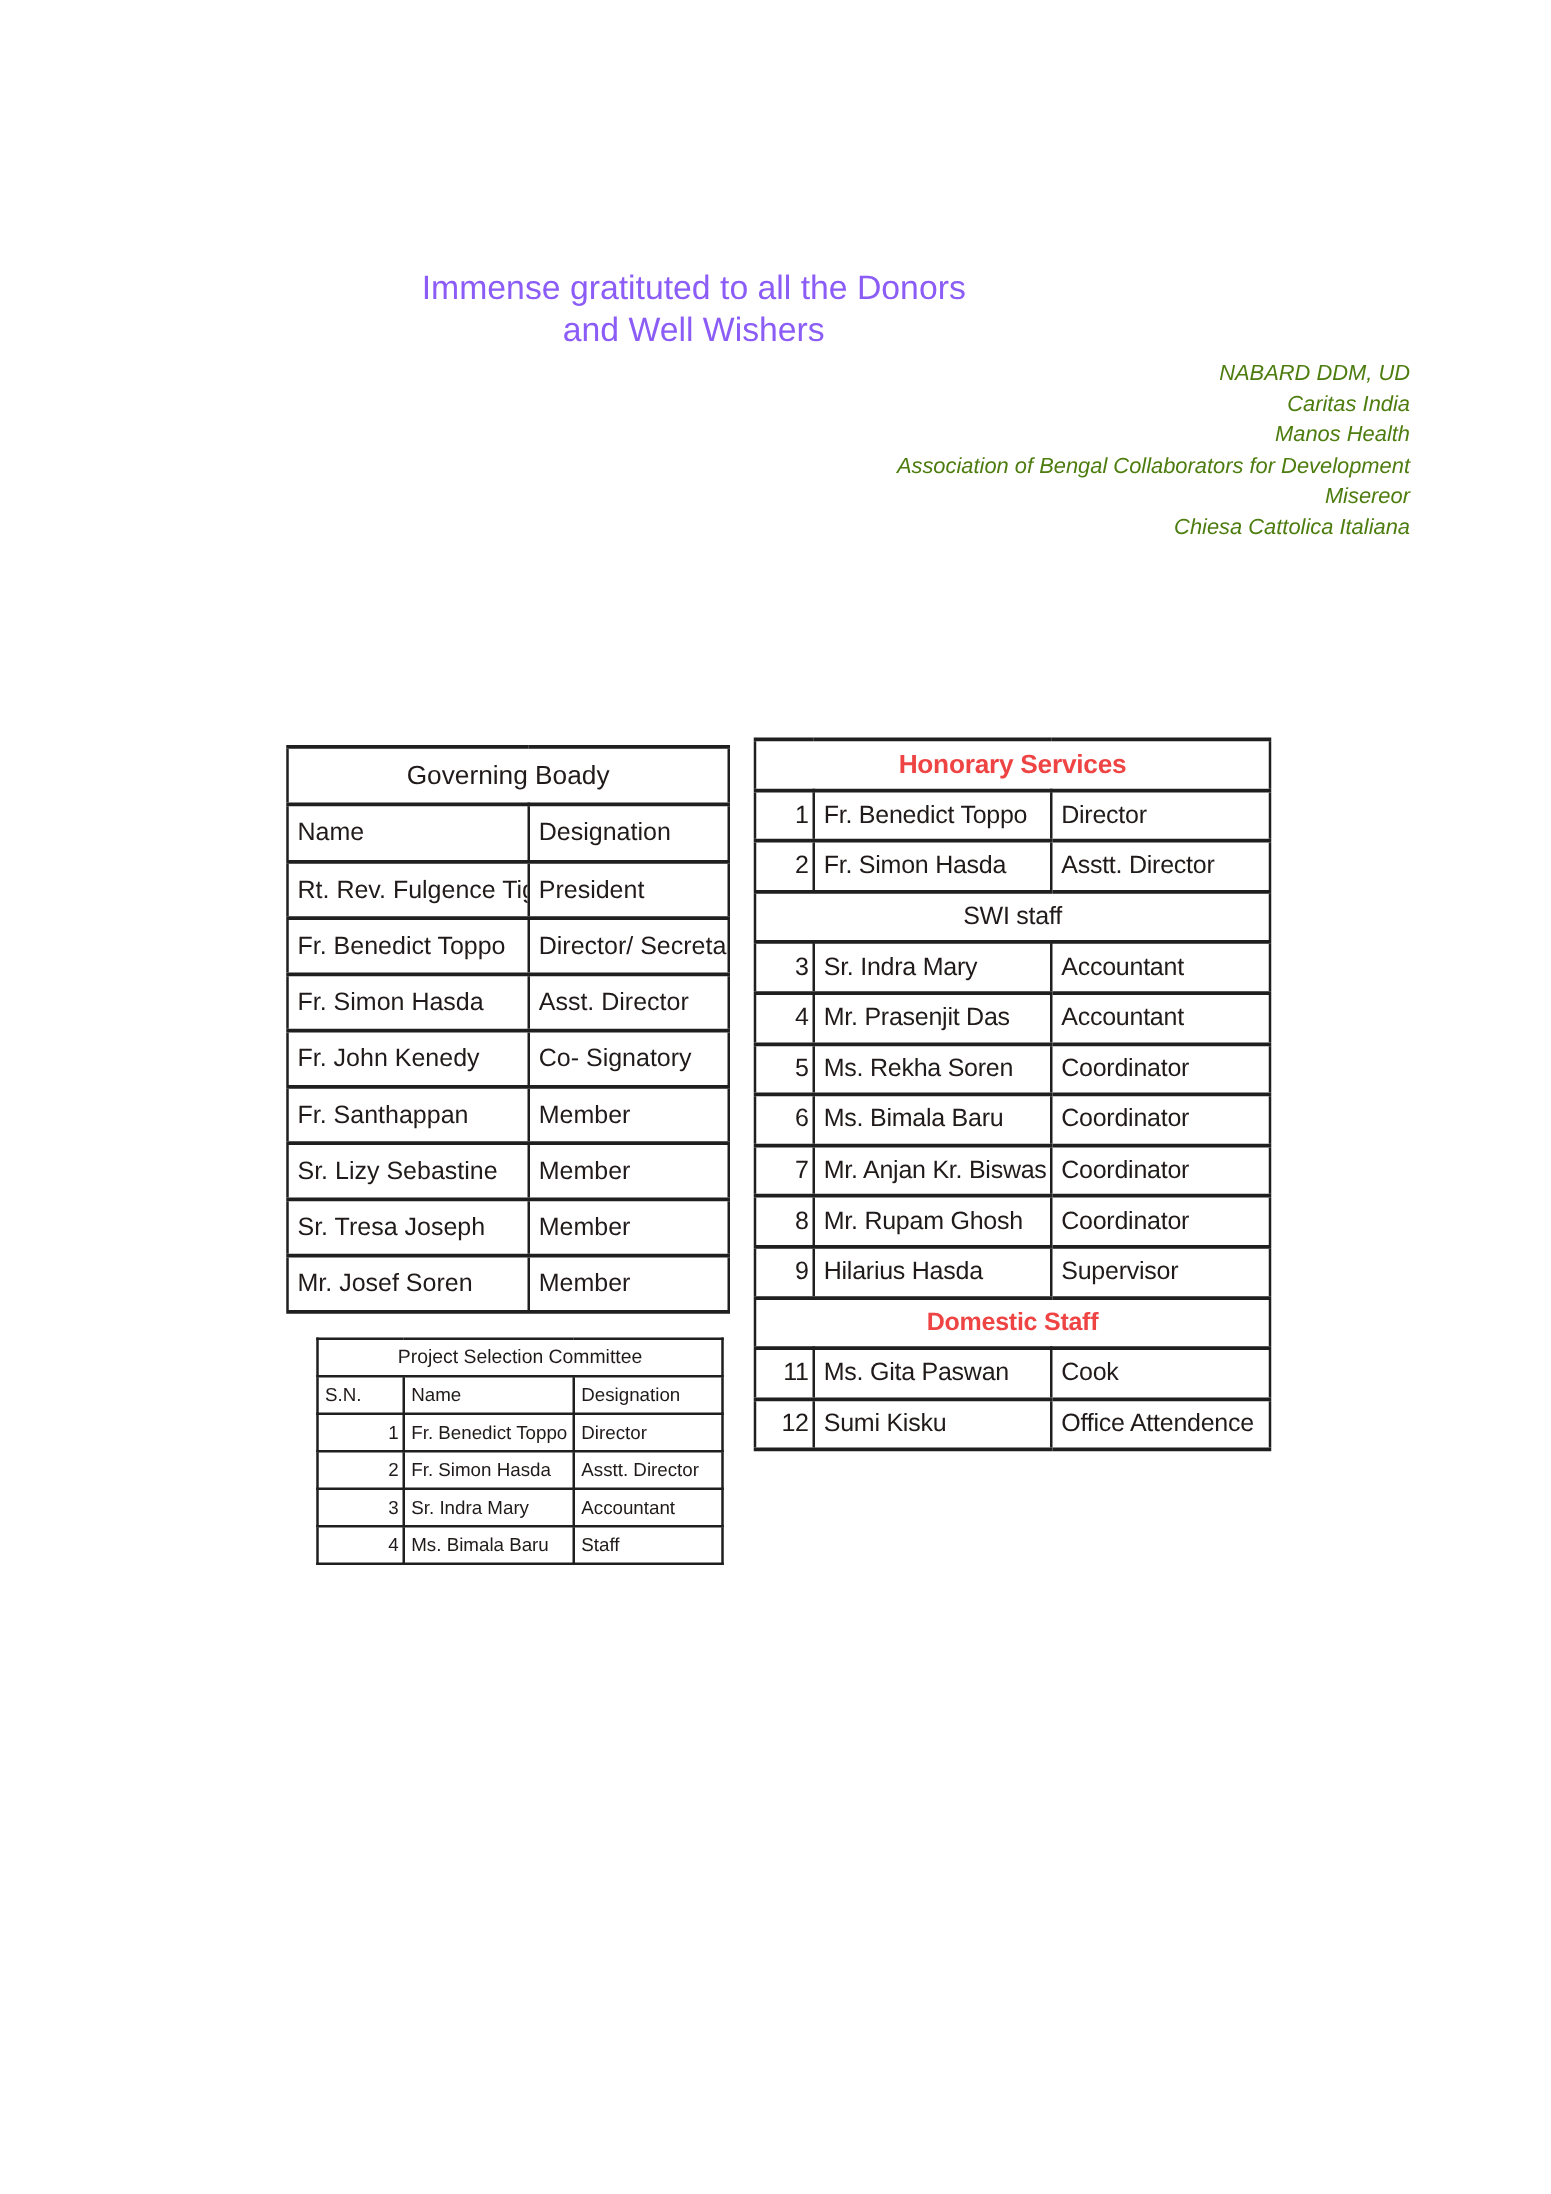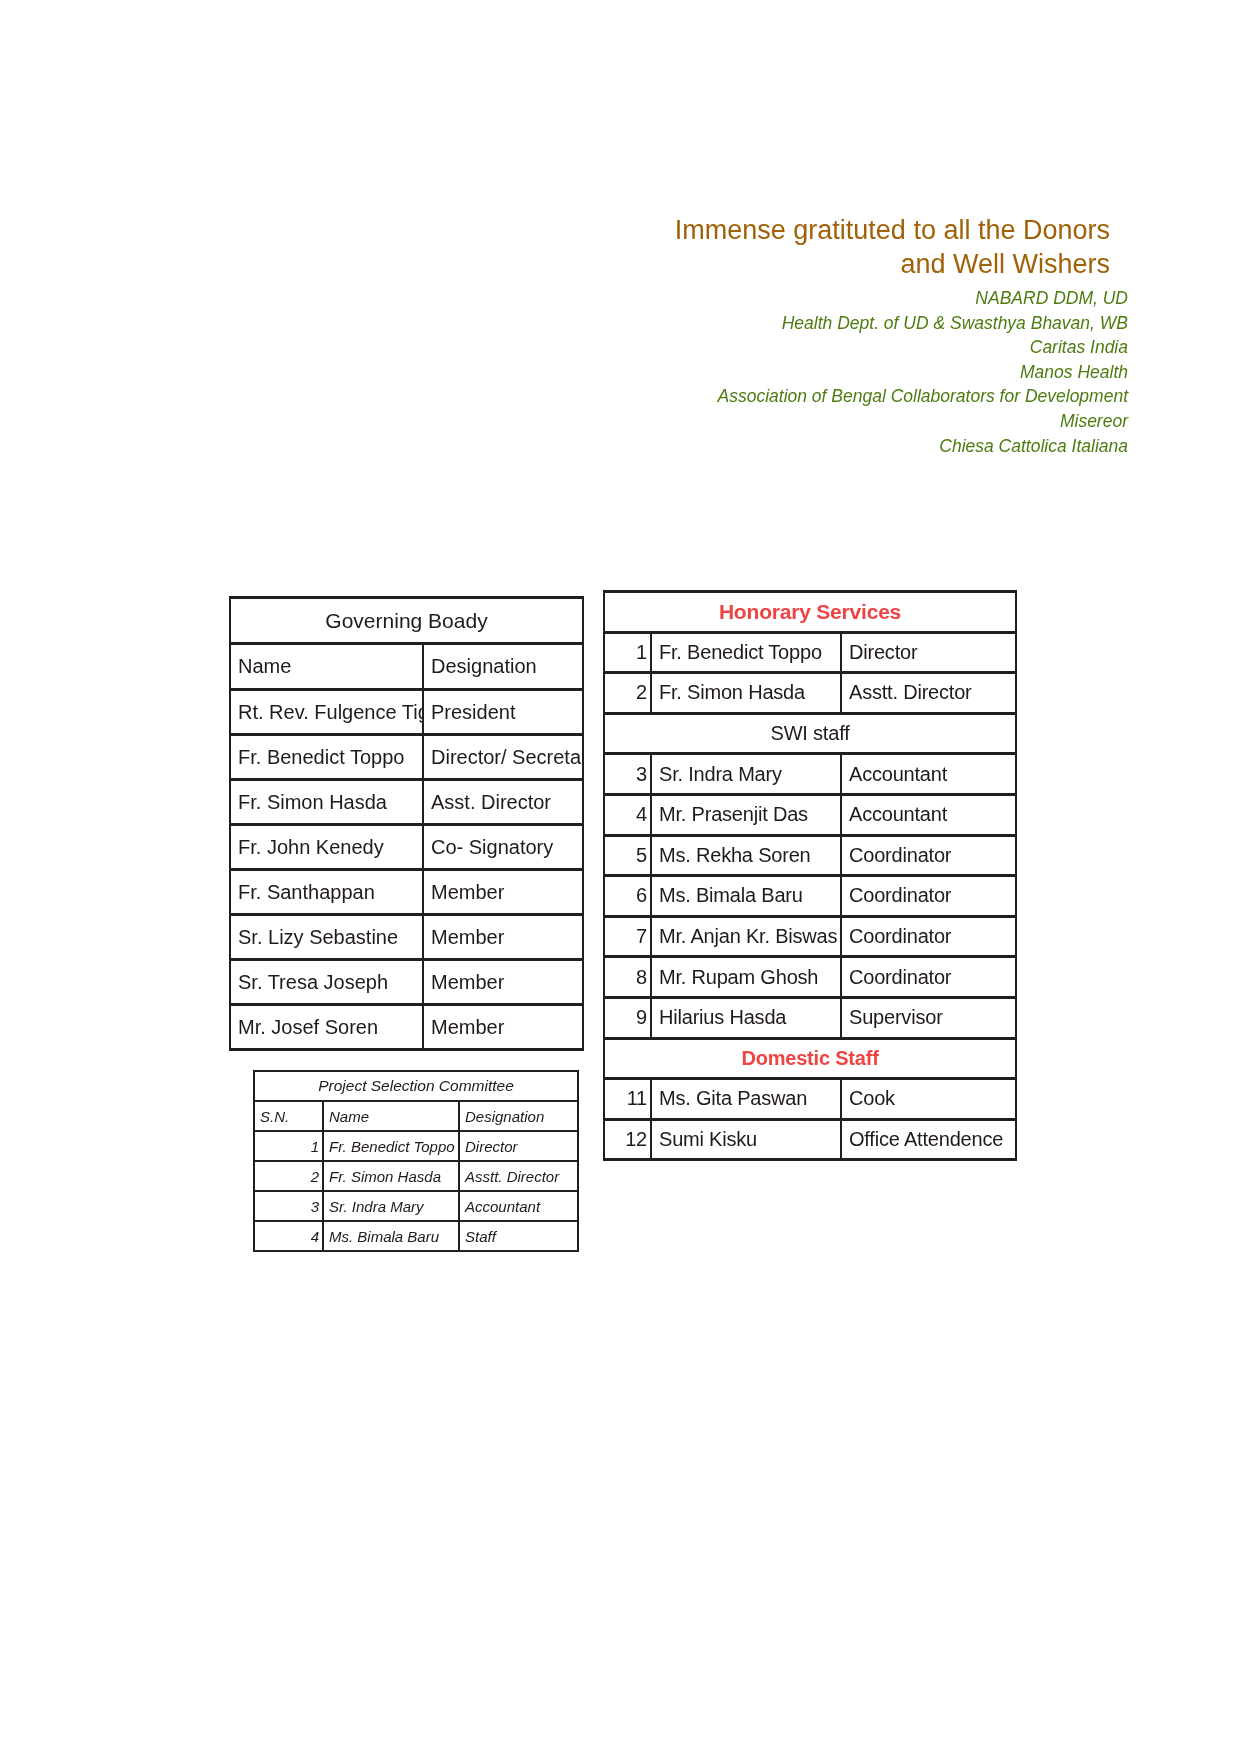"Immense gratituted to all the" .doc-title { color: #a16207 -> #8b5cf6; text-align: right -> center }
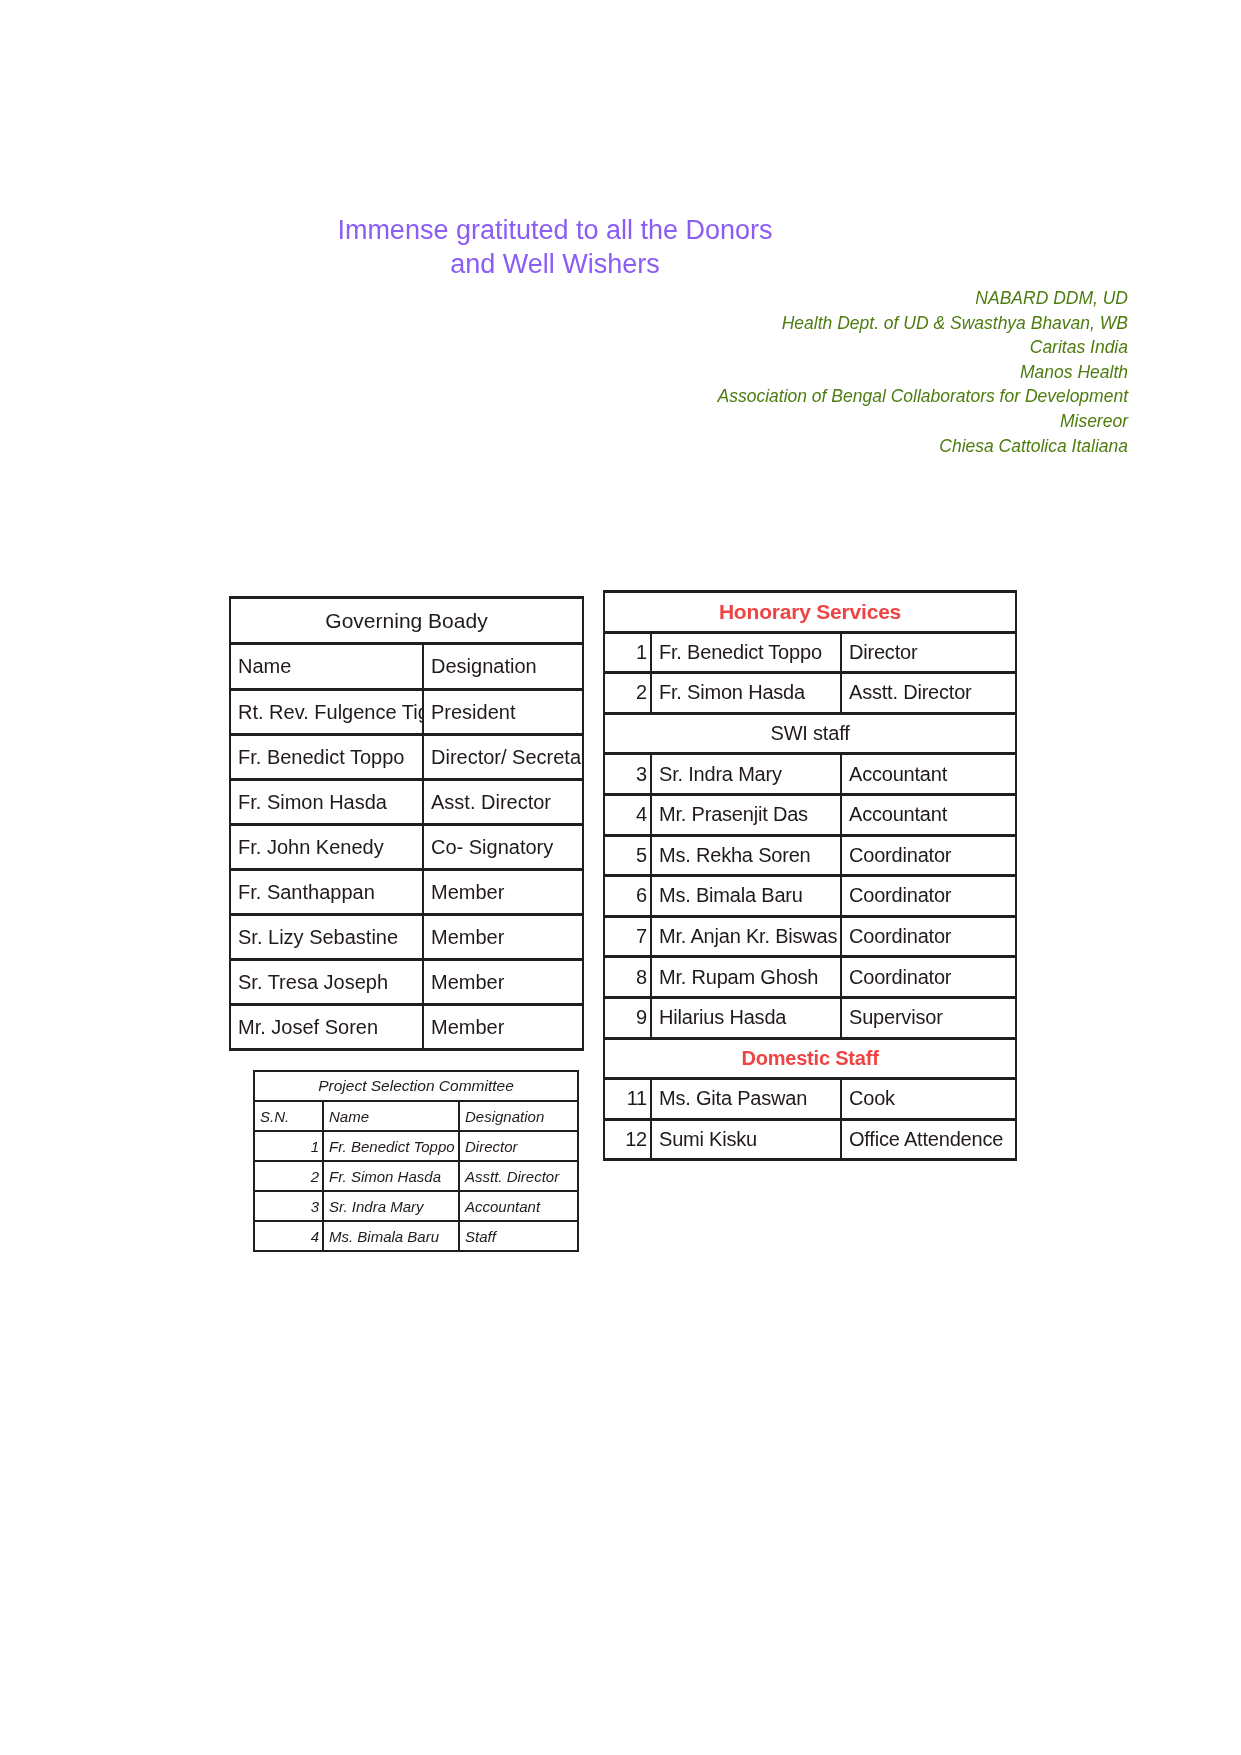"Health Dept. of UD &" div { html: <div>Health Dept. of UD &amp; Swasthya Bhavan, WB</div> -> none }
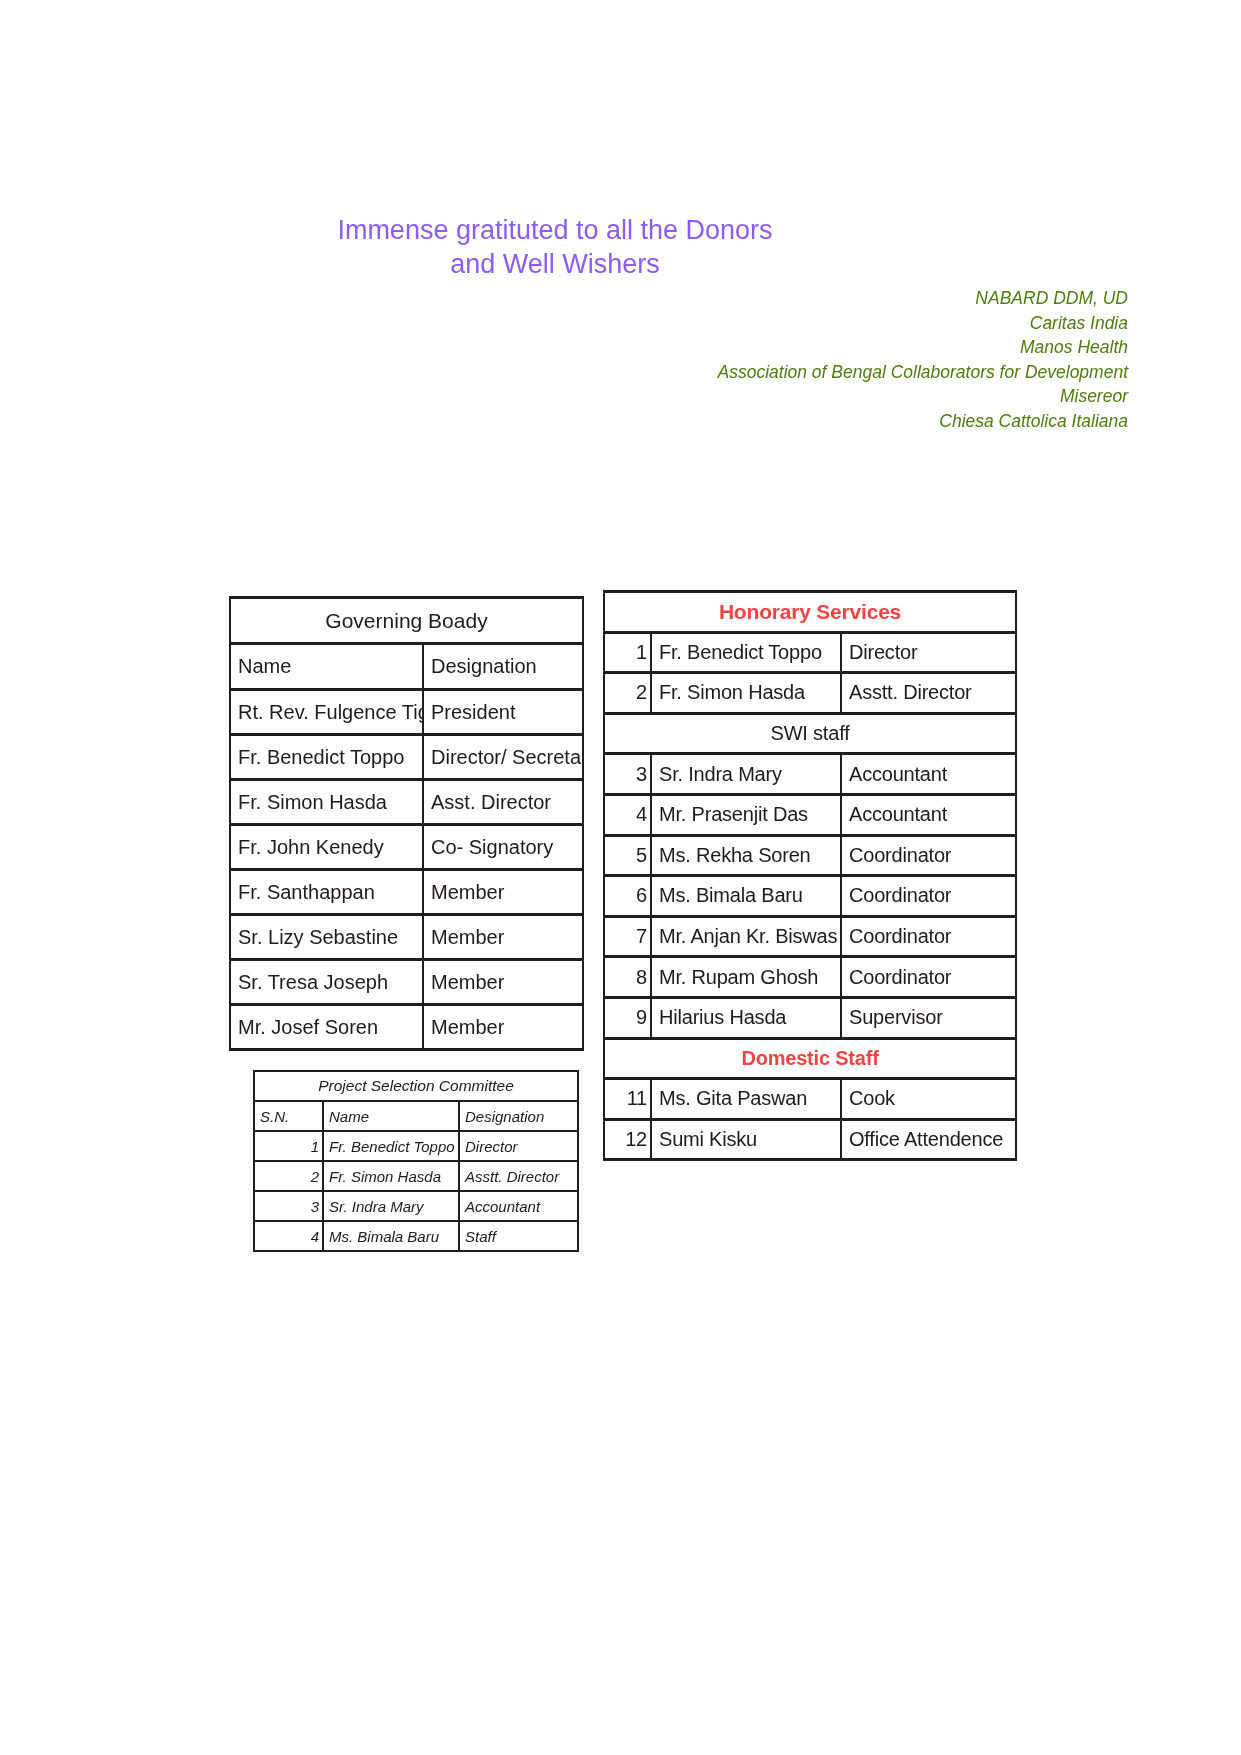"Project Selection Committee" #psc td { font-style: italic -> none }
